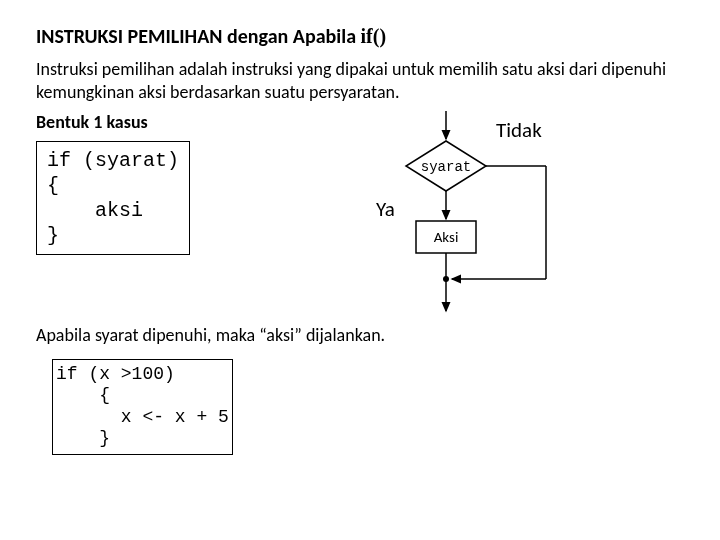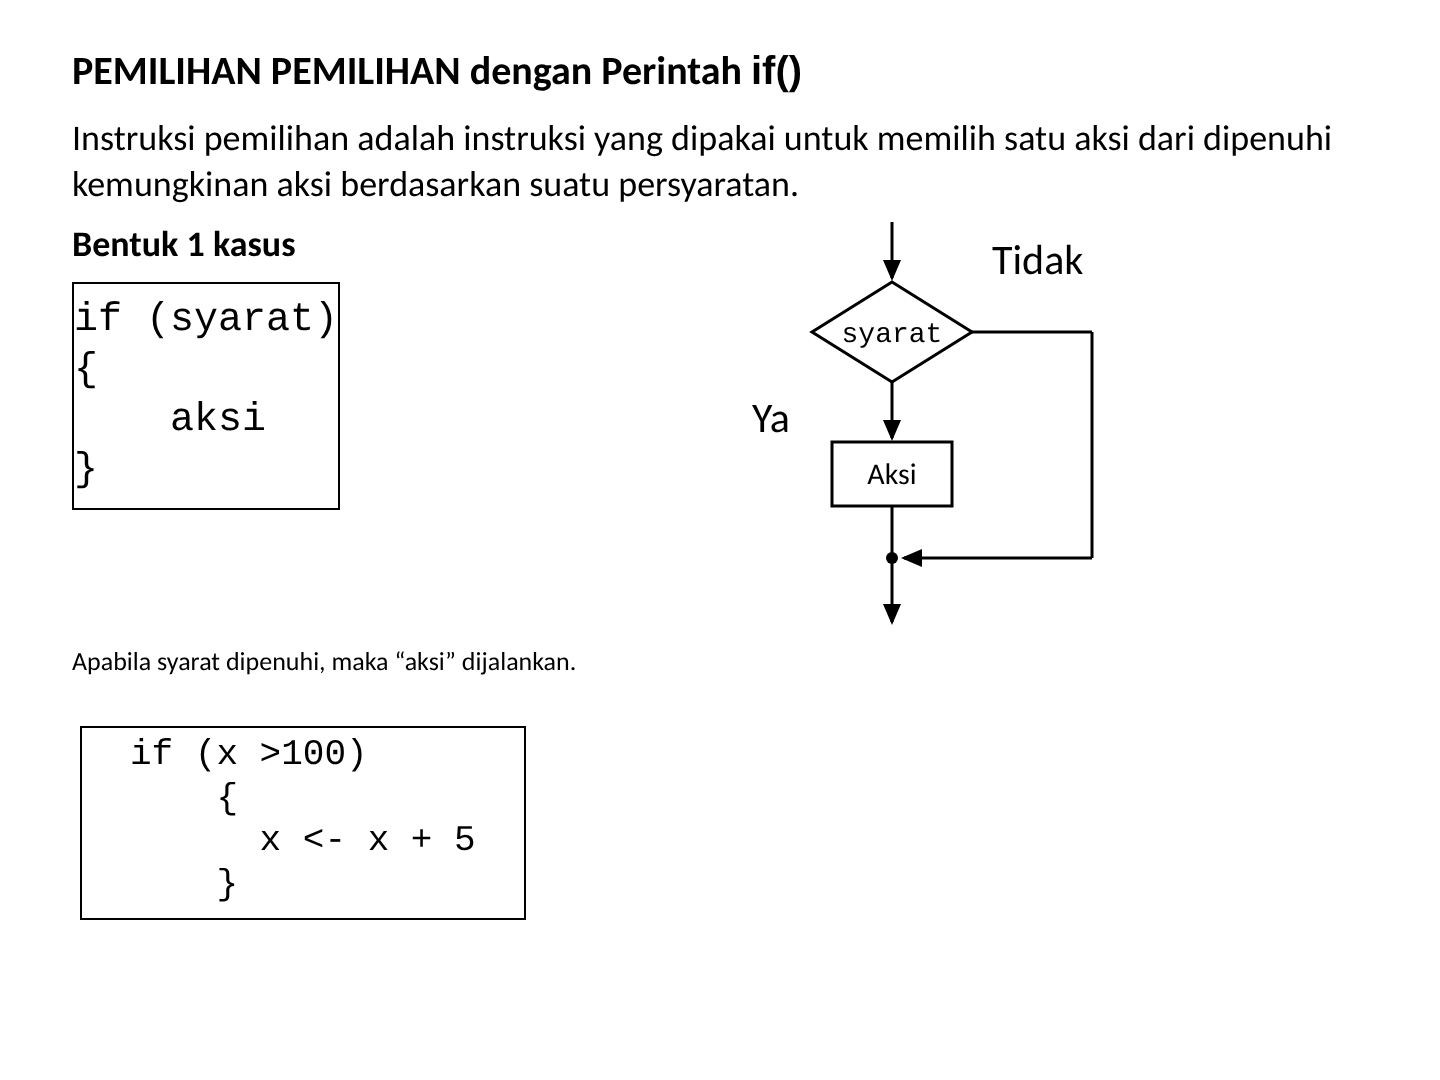"PEMILIHAN PEMILIHAN dengan Perintah" span { text: PEMILIHAN PEMILIHAN dengan Perintah -> INSTRUKSI PEMILIHAN dengan Apabila }
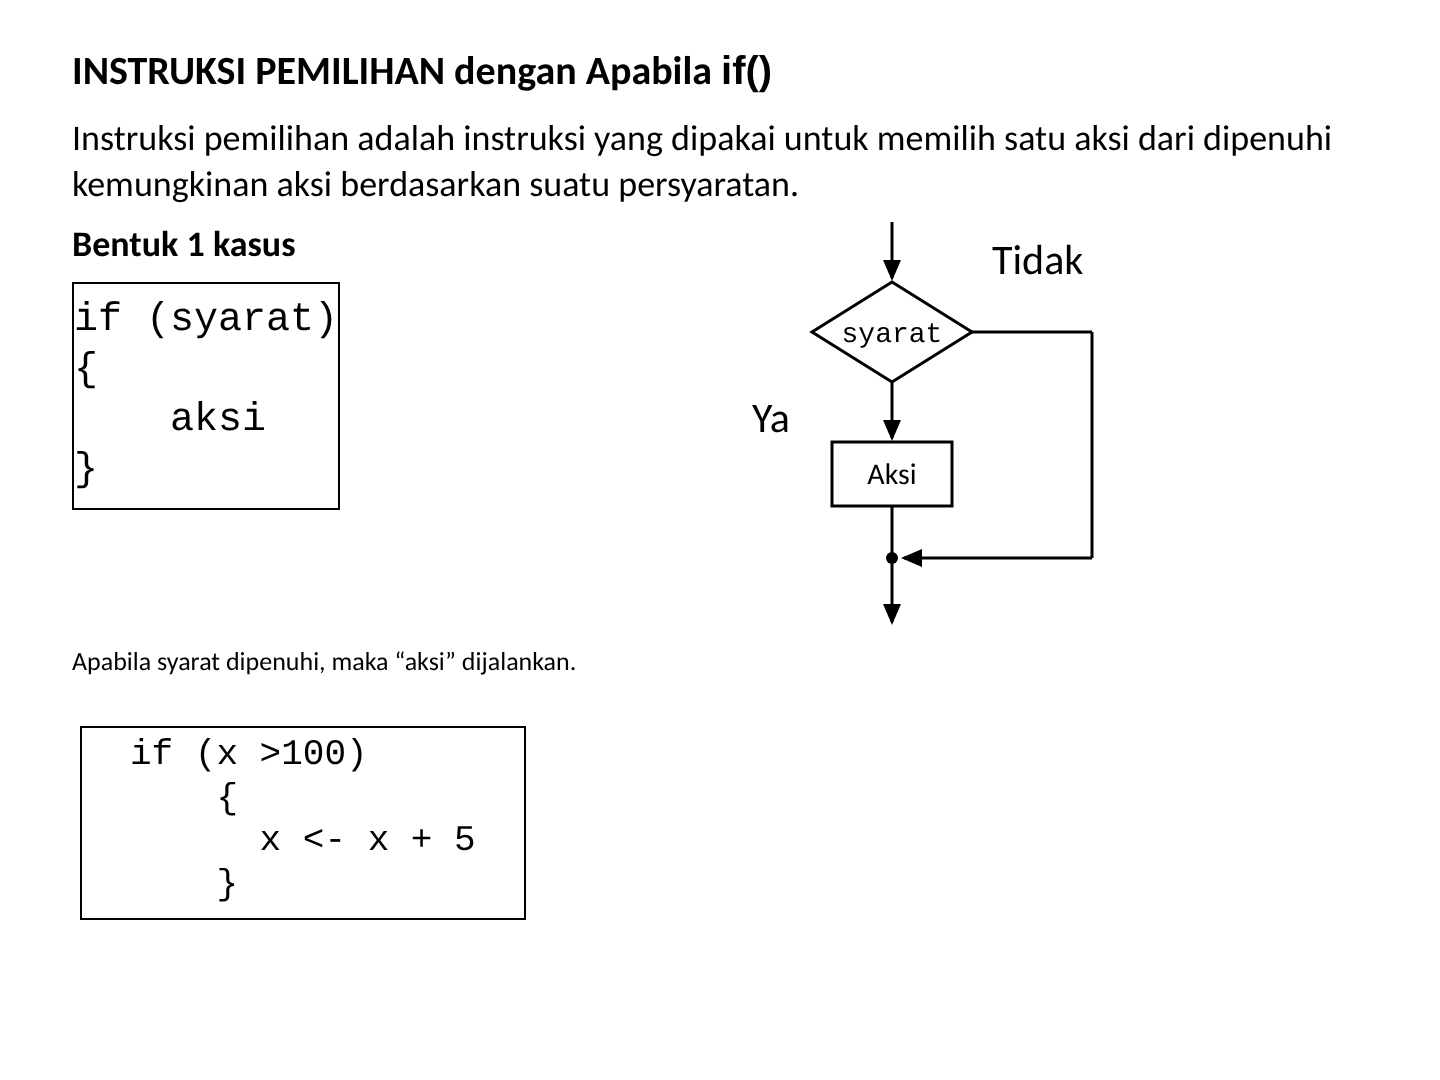"if()" .title-code { font-family: Liberation Sans, sans-serif -> Liberation Serif, serif }
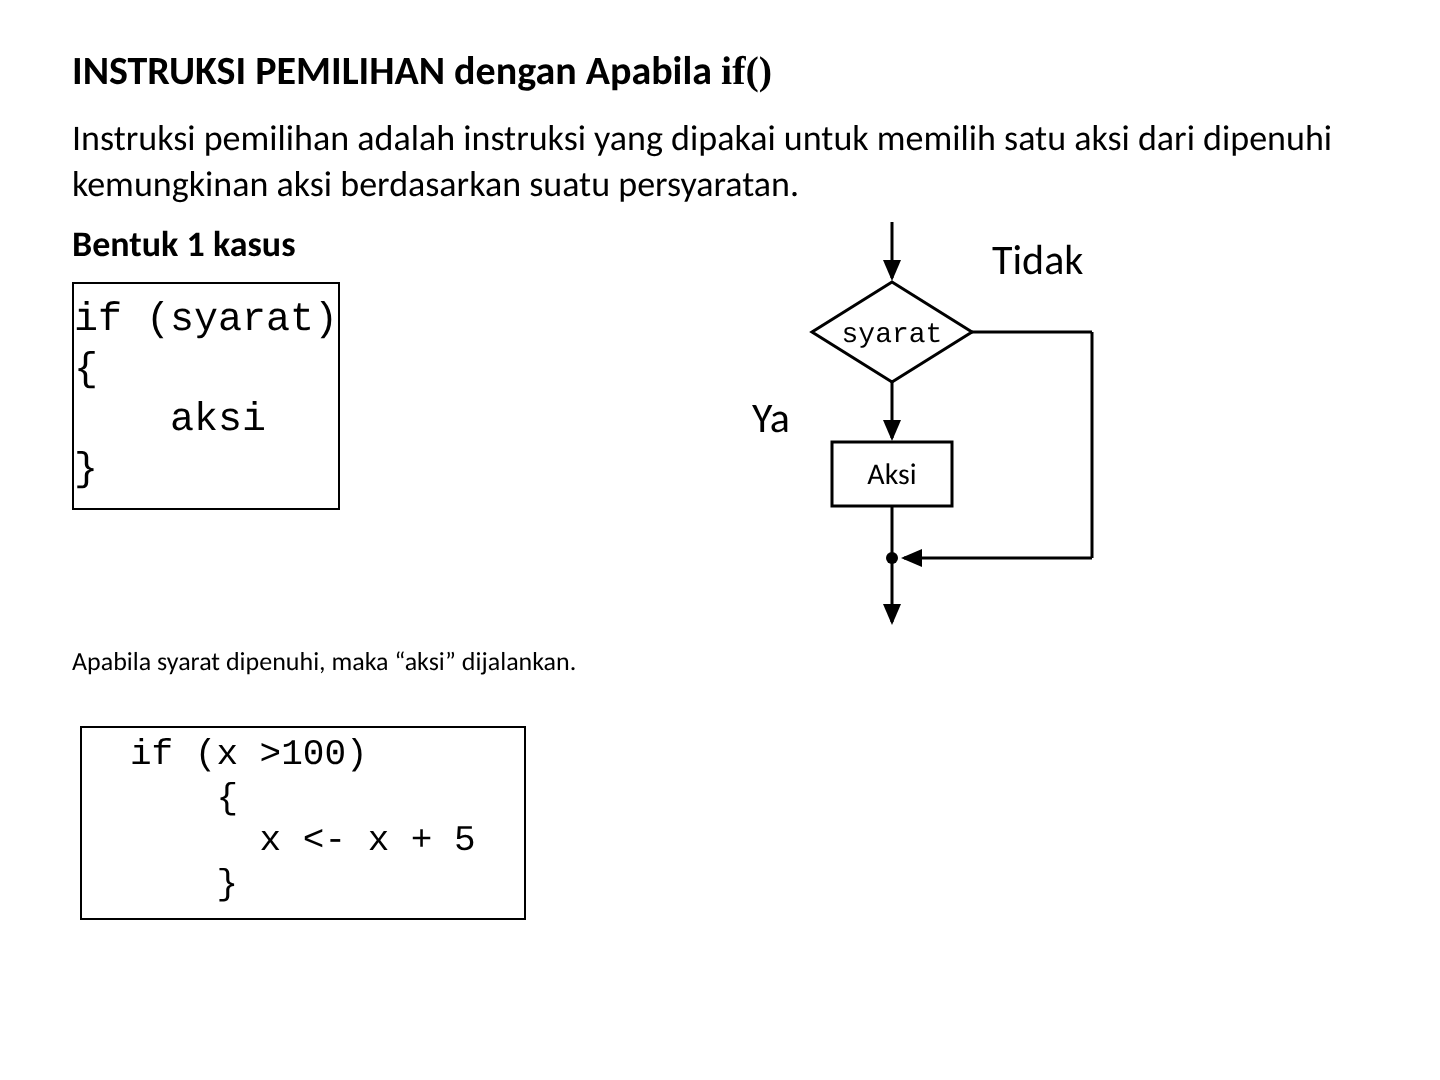"if (syarat)" .codebox { padding: 6px 0 -> 6px 10px }
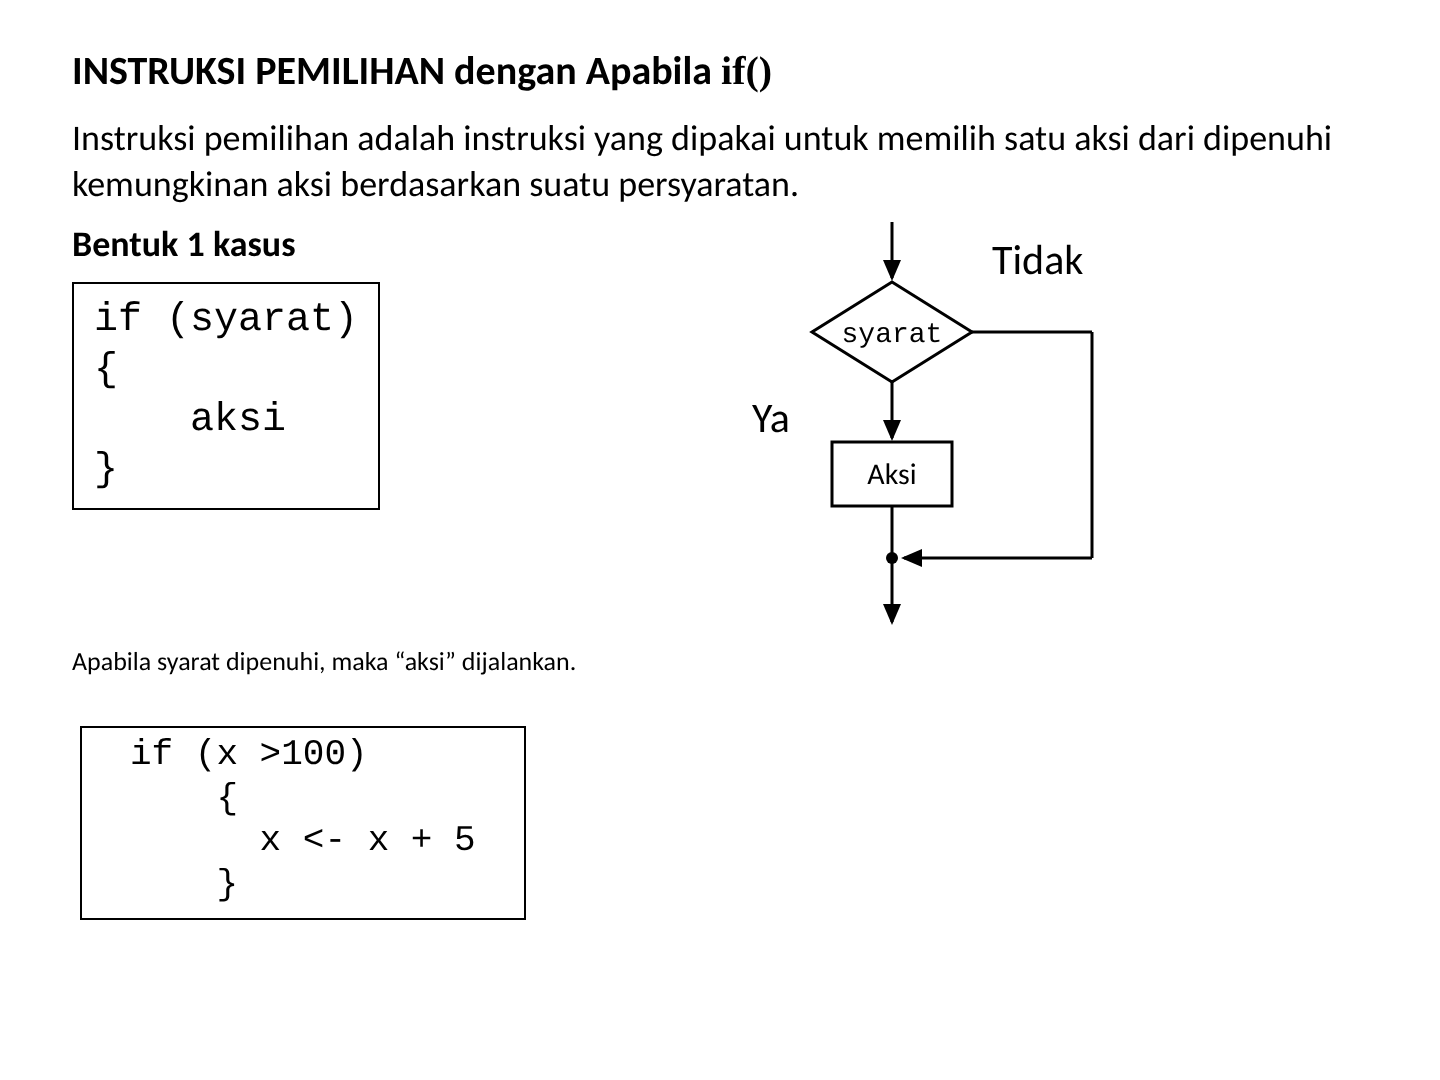"Apabila syarat dipenuhi, maka “aksi”" .explain { font-size: 13px -> 18px; margin-bottom: 23px -> 12px }
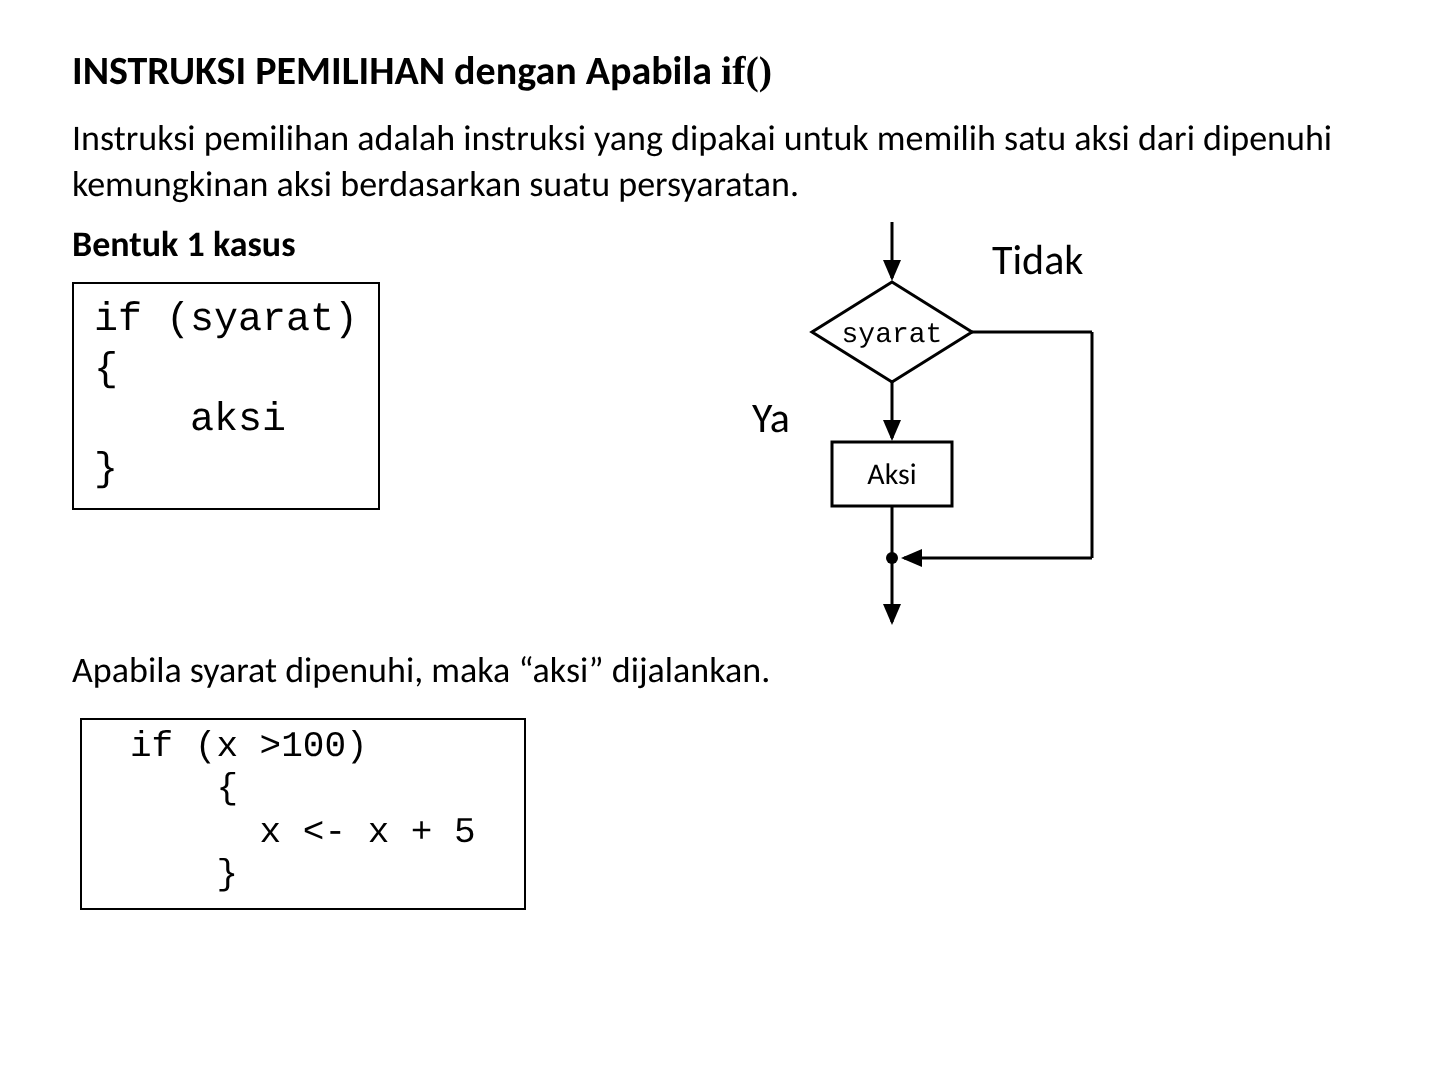"if (x >100)" .codebox2 { margin-left: 4px -> 16px; padding: 4px 24px -> 4px 3px }
